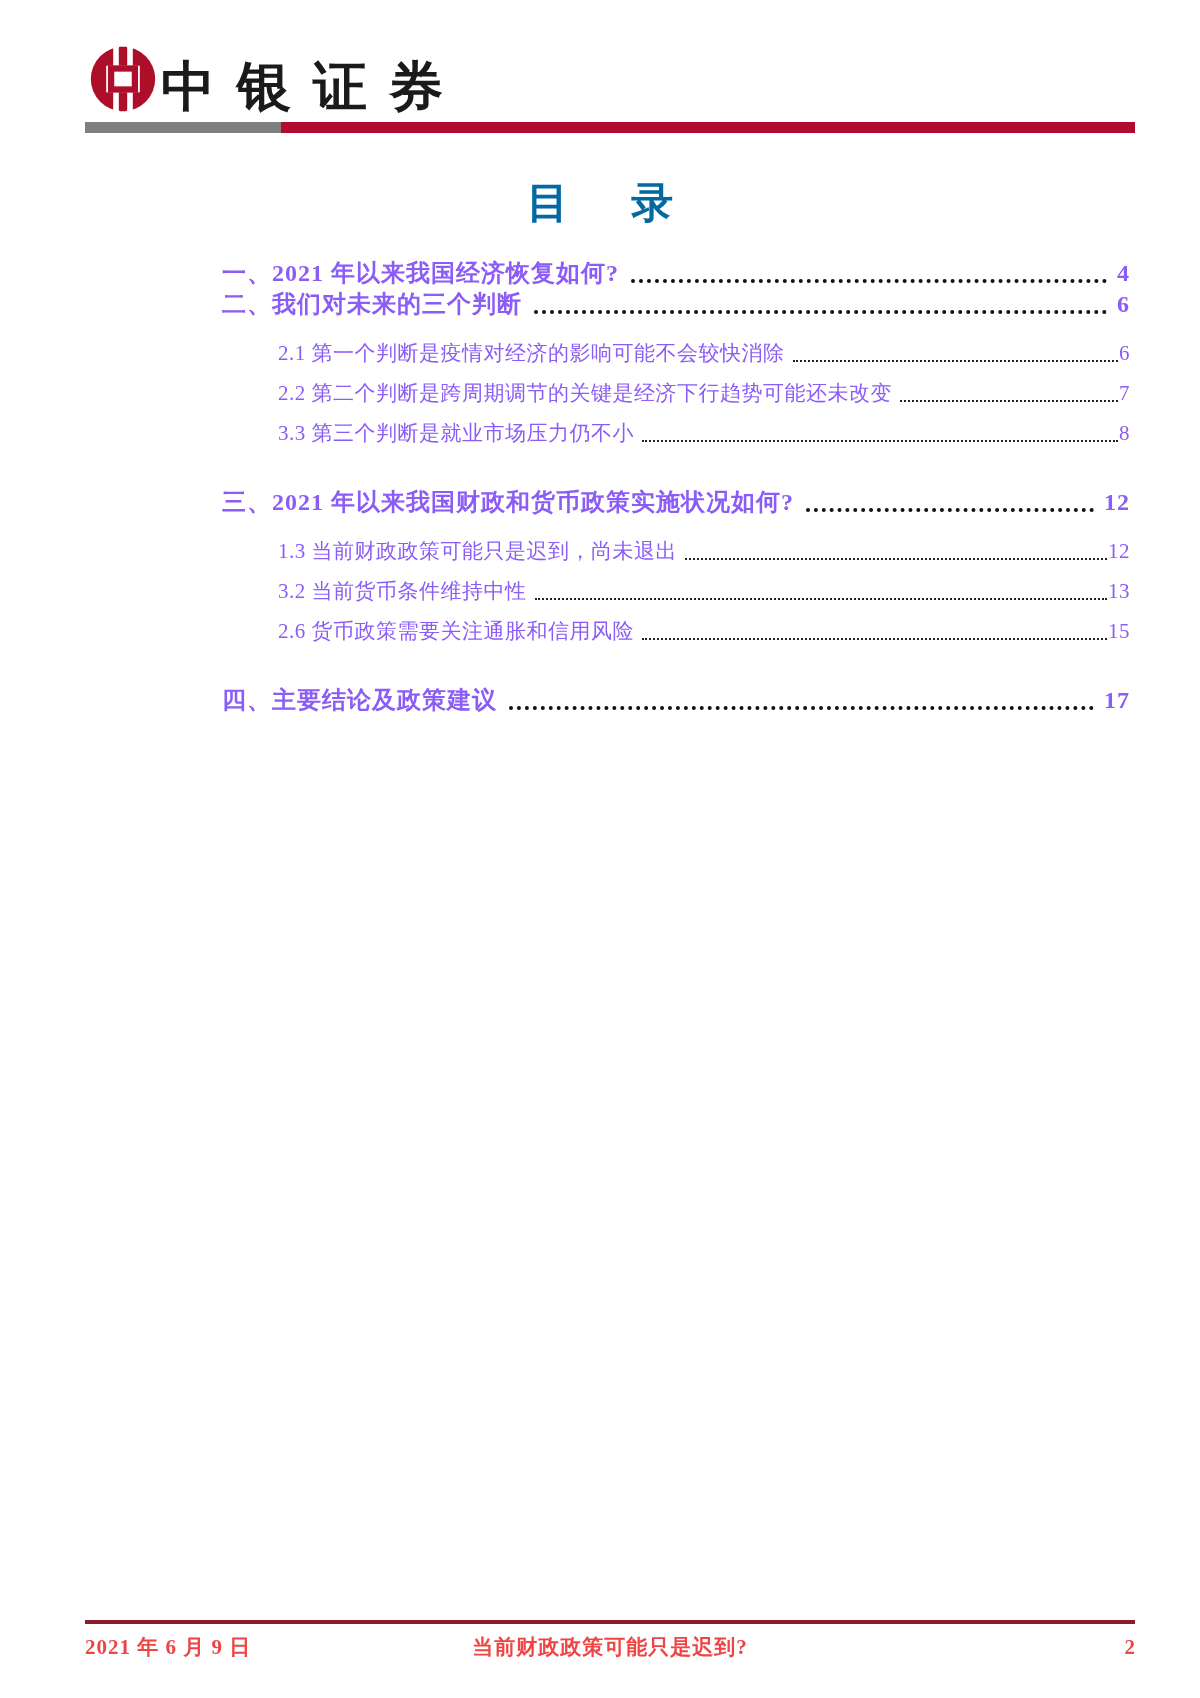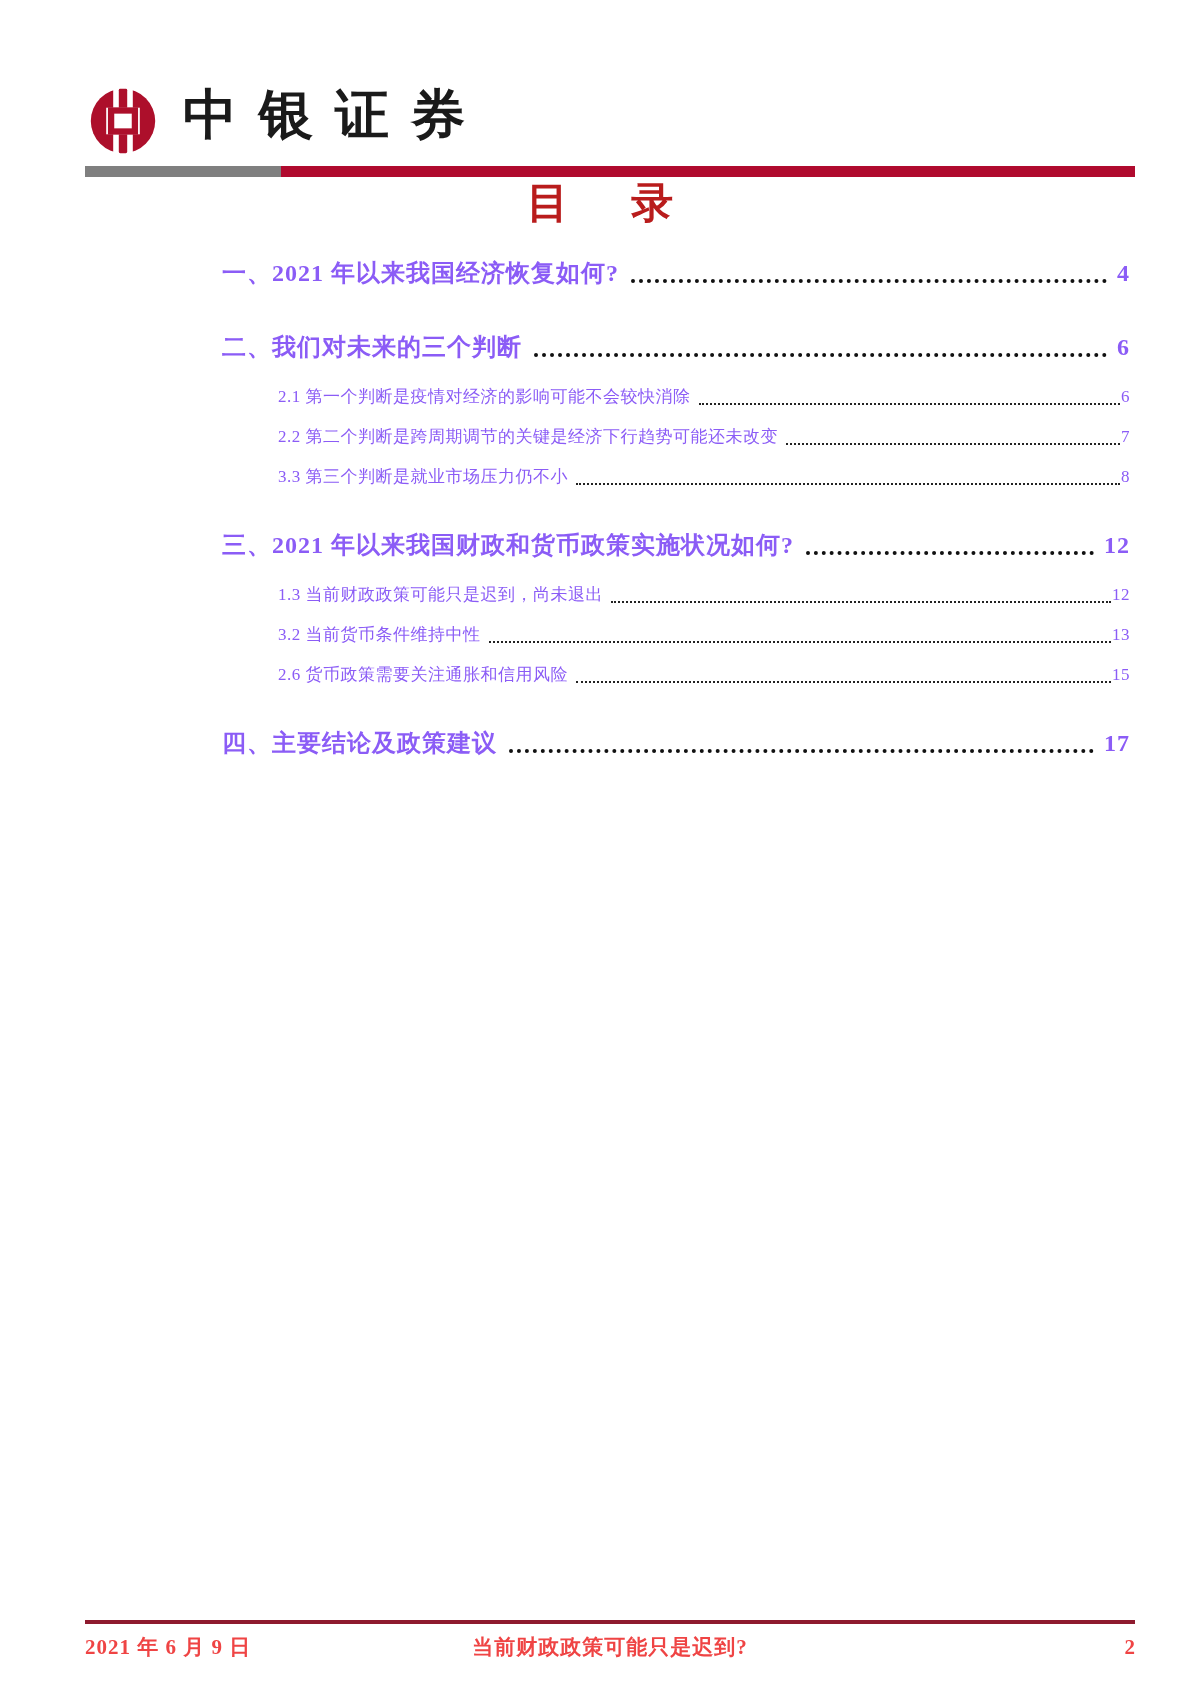"中银证券" .brand-row { align-items: flex-start -> flex-end; gap: 22px -> none; margin-top: 44px -> none }
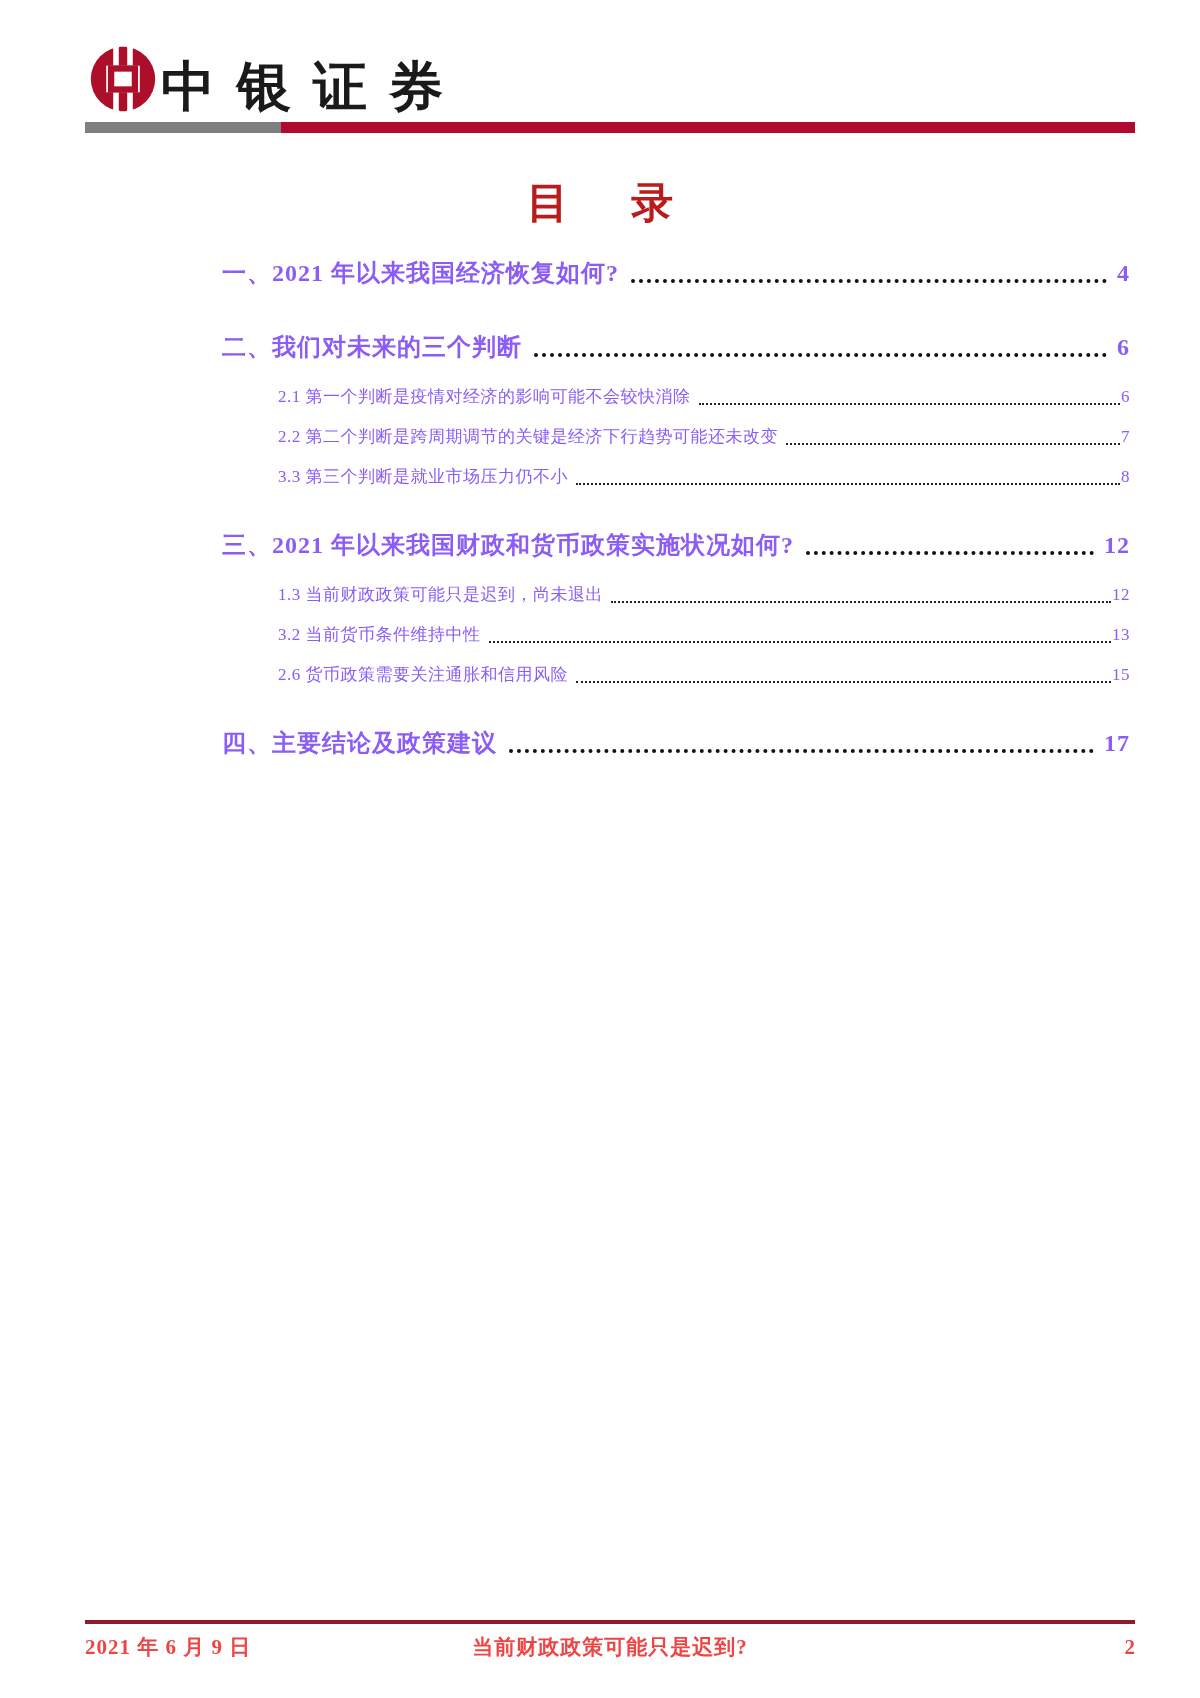"目 录" .toc-title { color: #b91c1c -> #0369a1 }
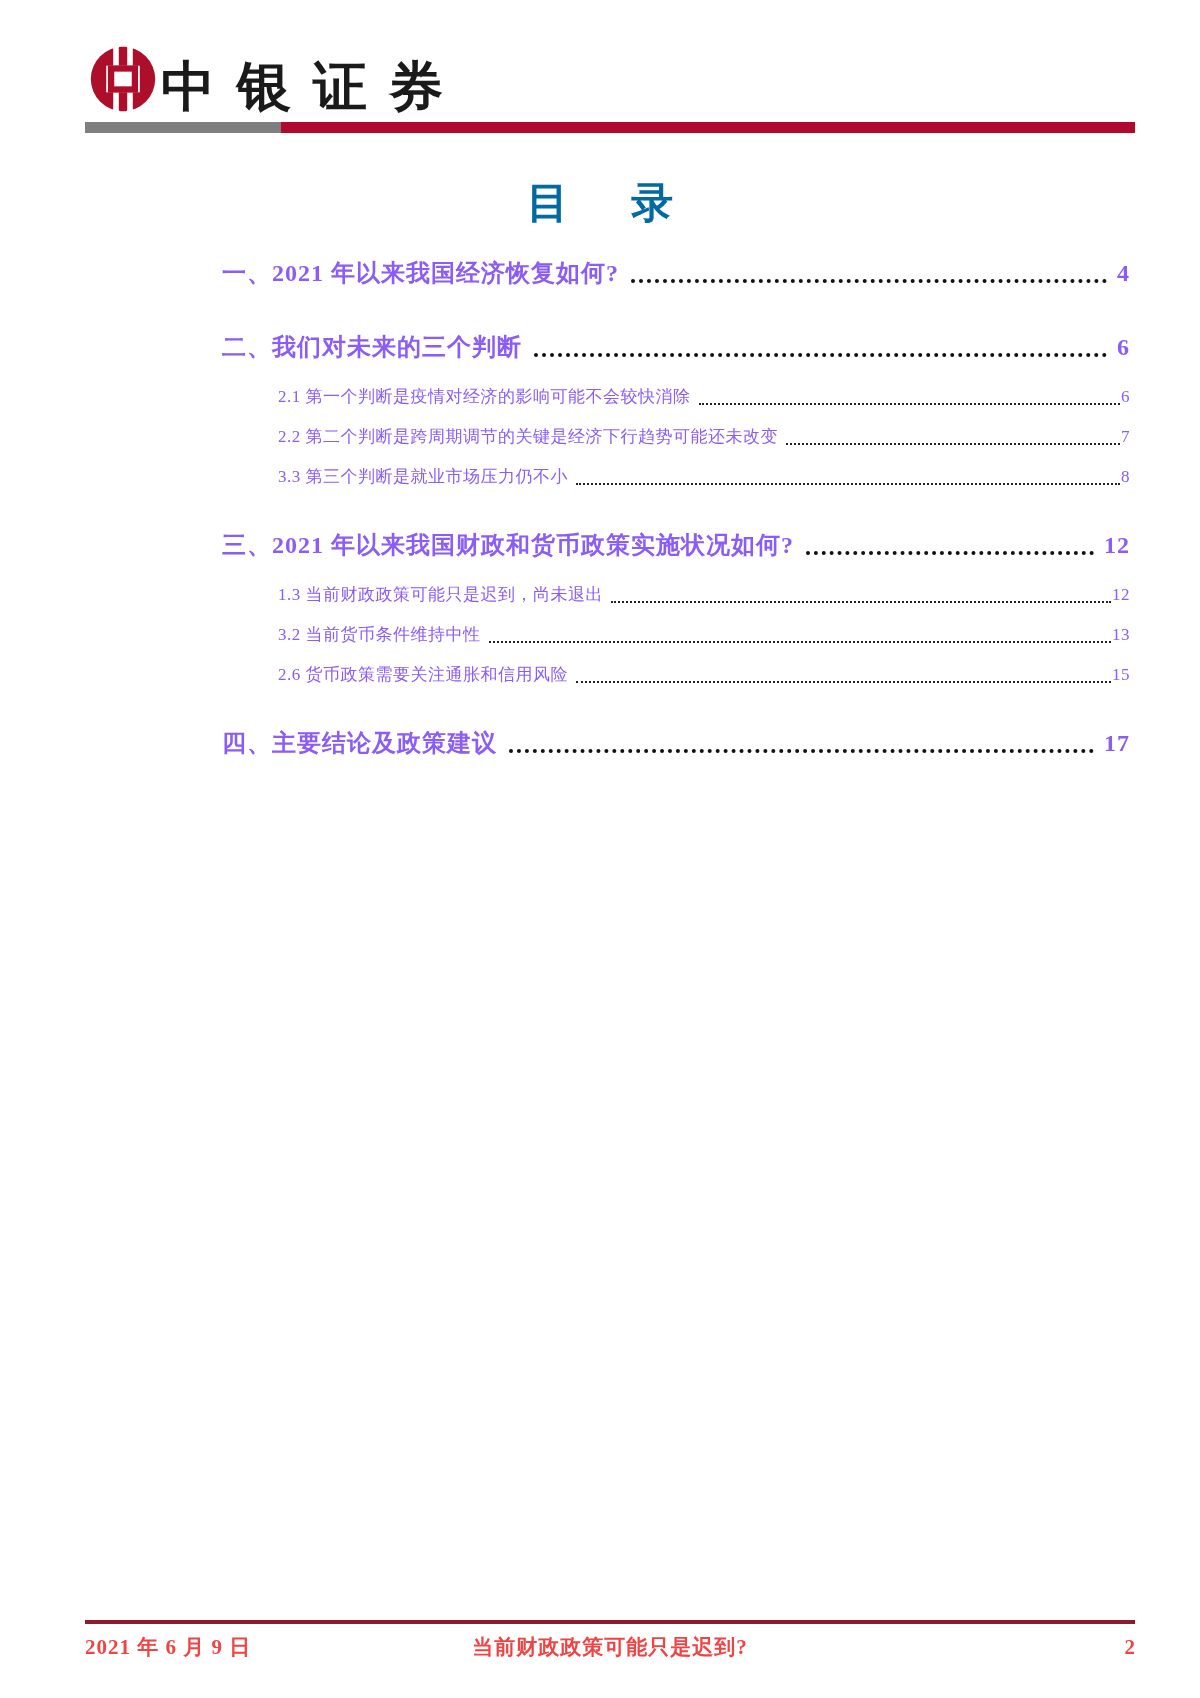"二、我们对未来的三个判断" .toc-entry.lvl1 { margin-top: 43px -> none }
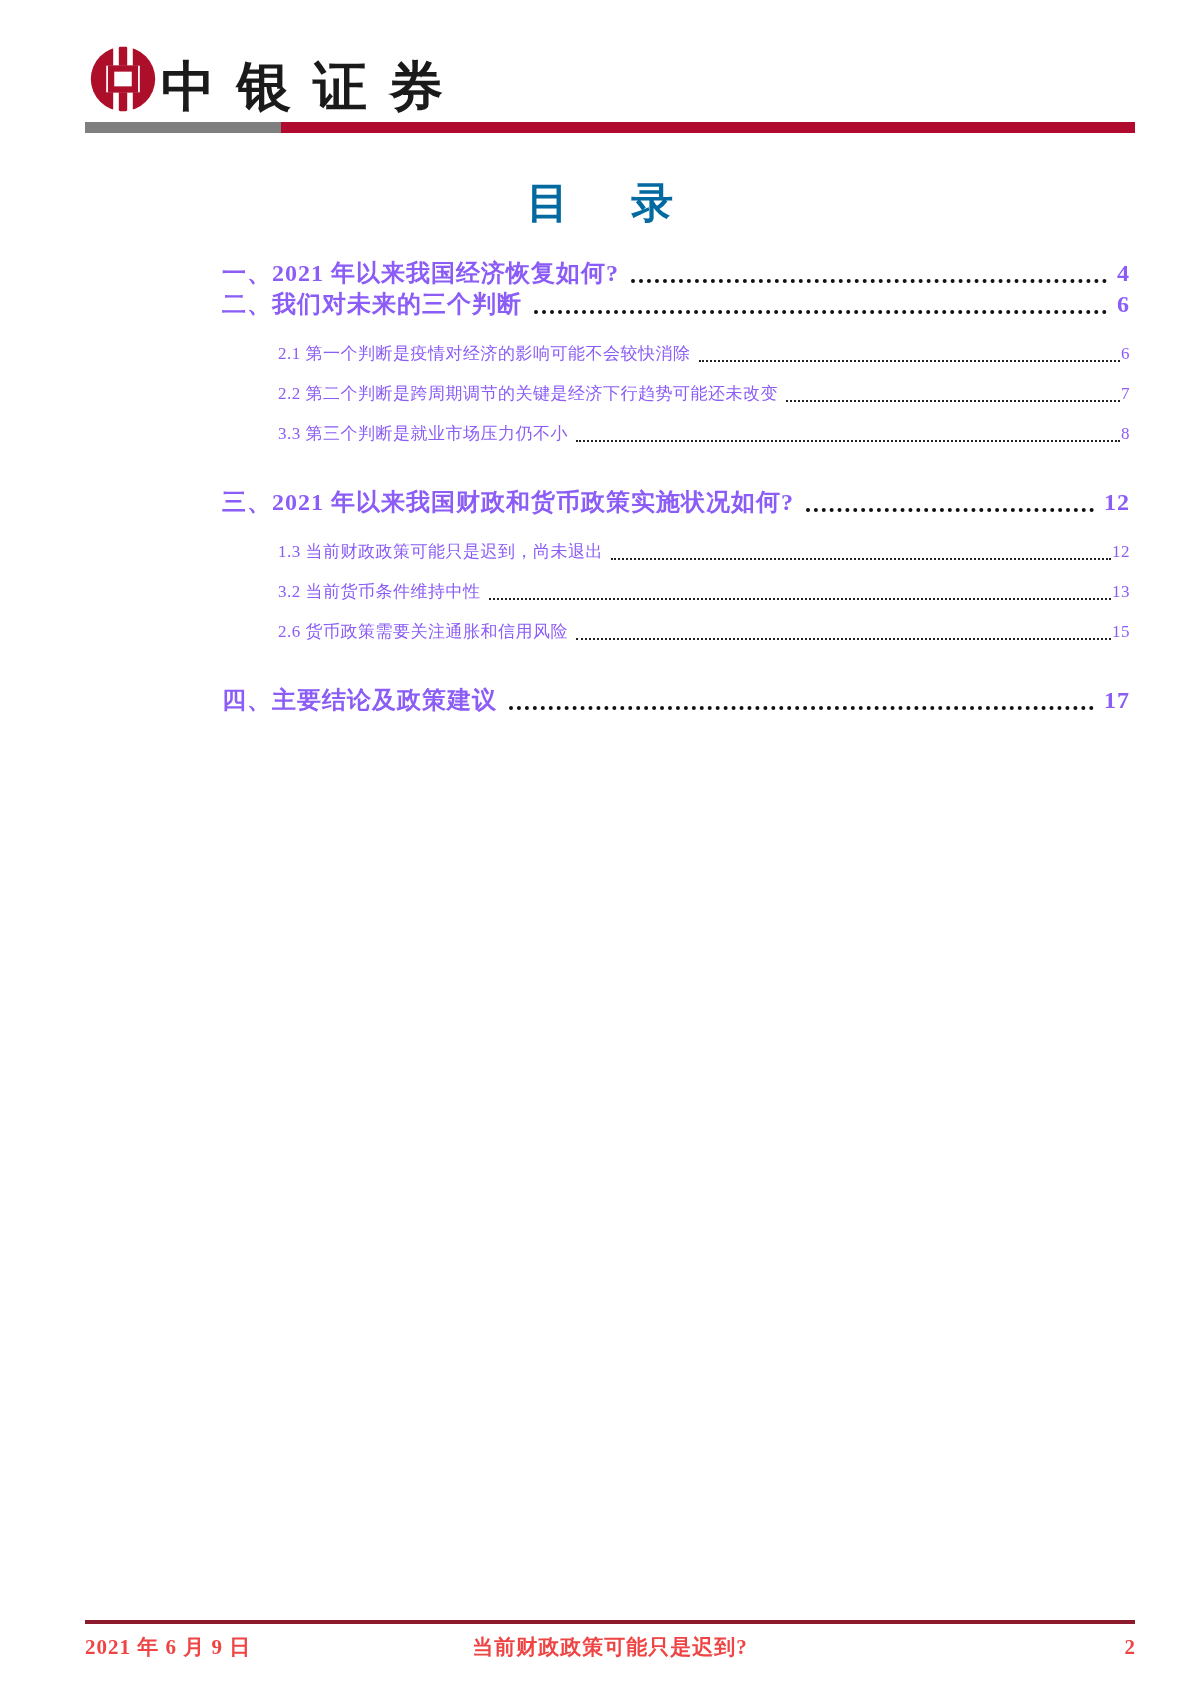"2.1 第一个判断是疫情对经济的影响可能不会较快消除" .toc-entry.lvl2 { font-size: 17px -> 21px }
